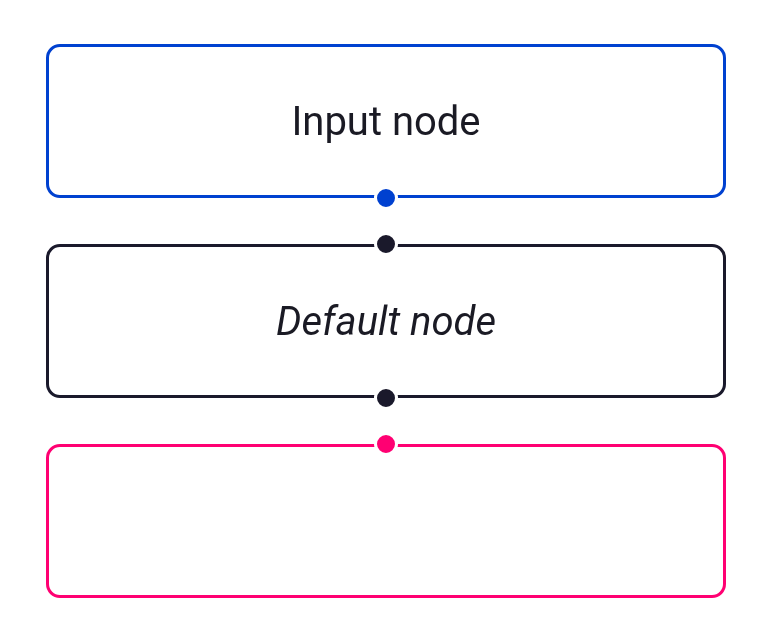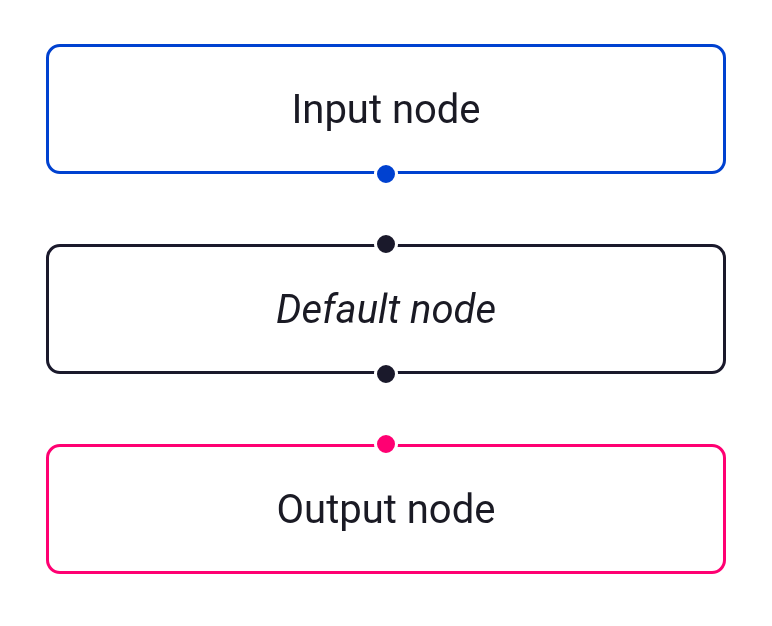"Input node" .node { height: 130px -> 154px }
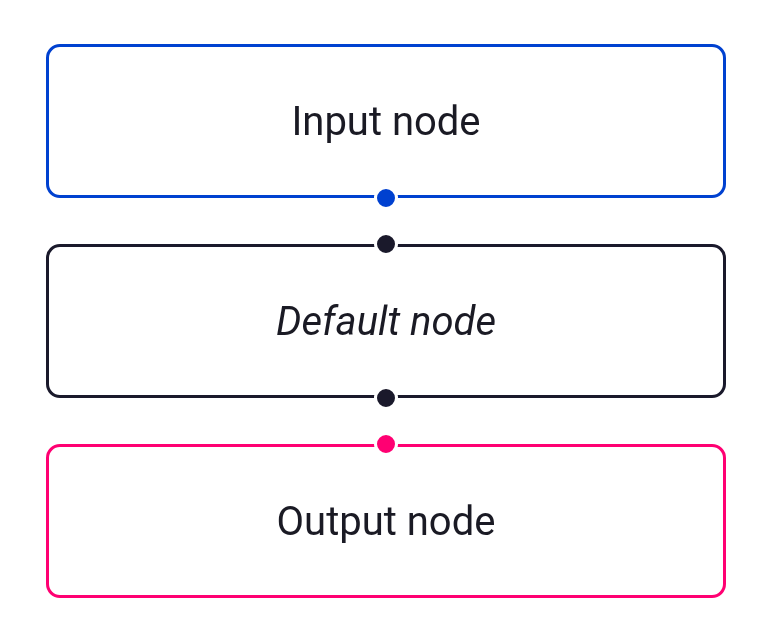"Output node" span.node-label { html: <span>Output node</span> -> none }
